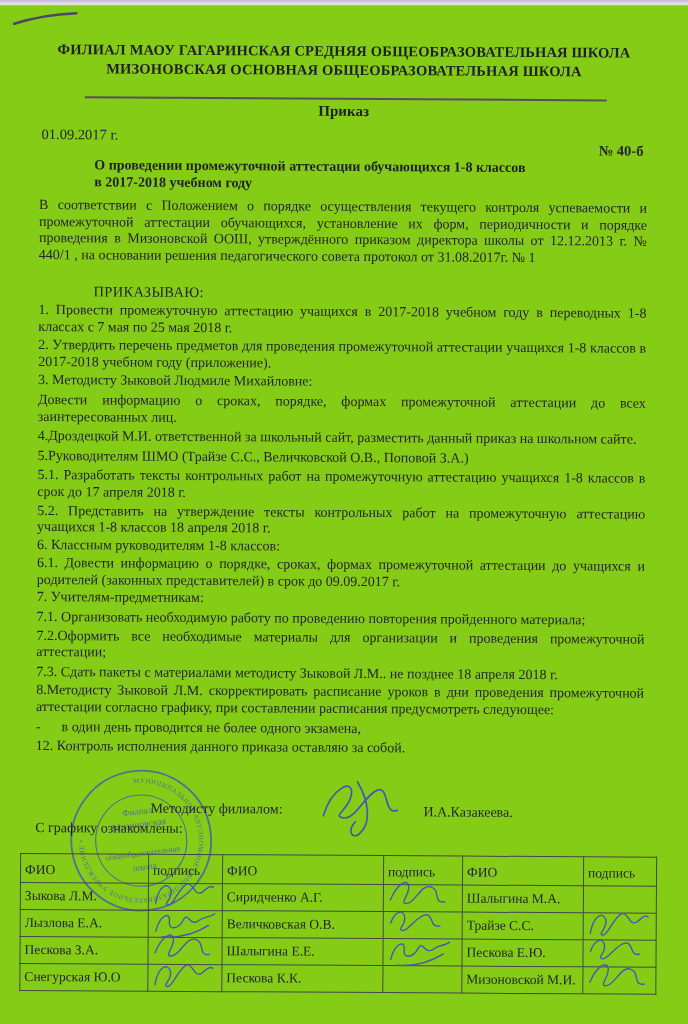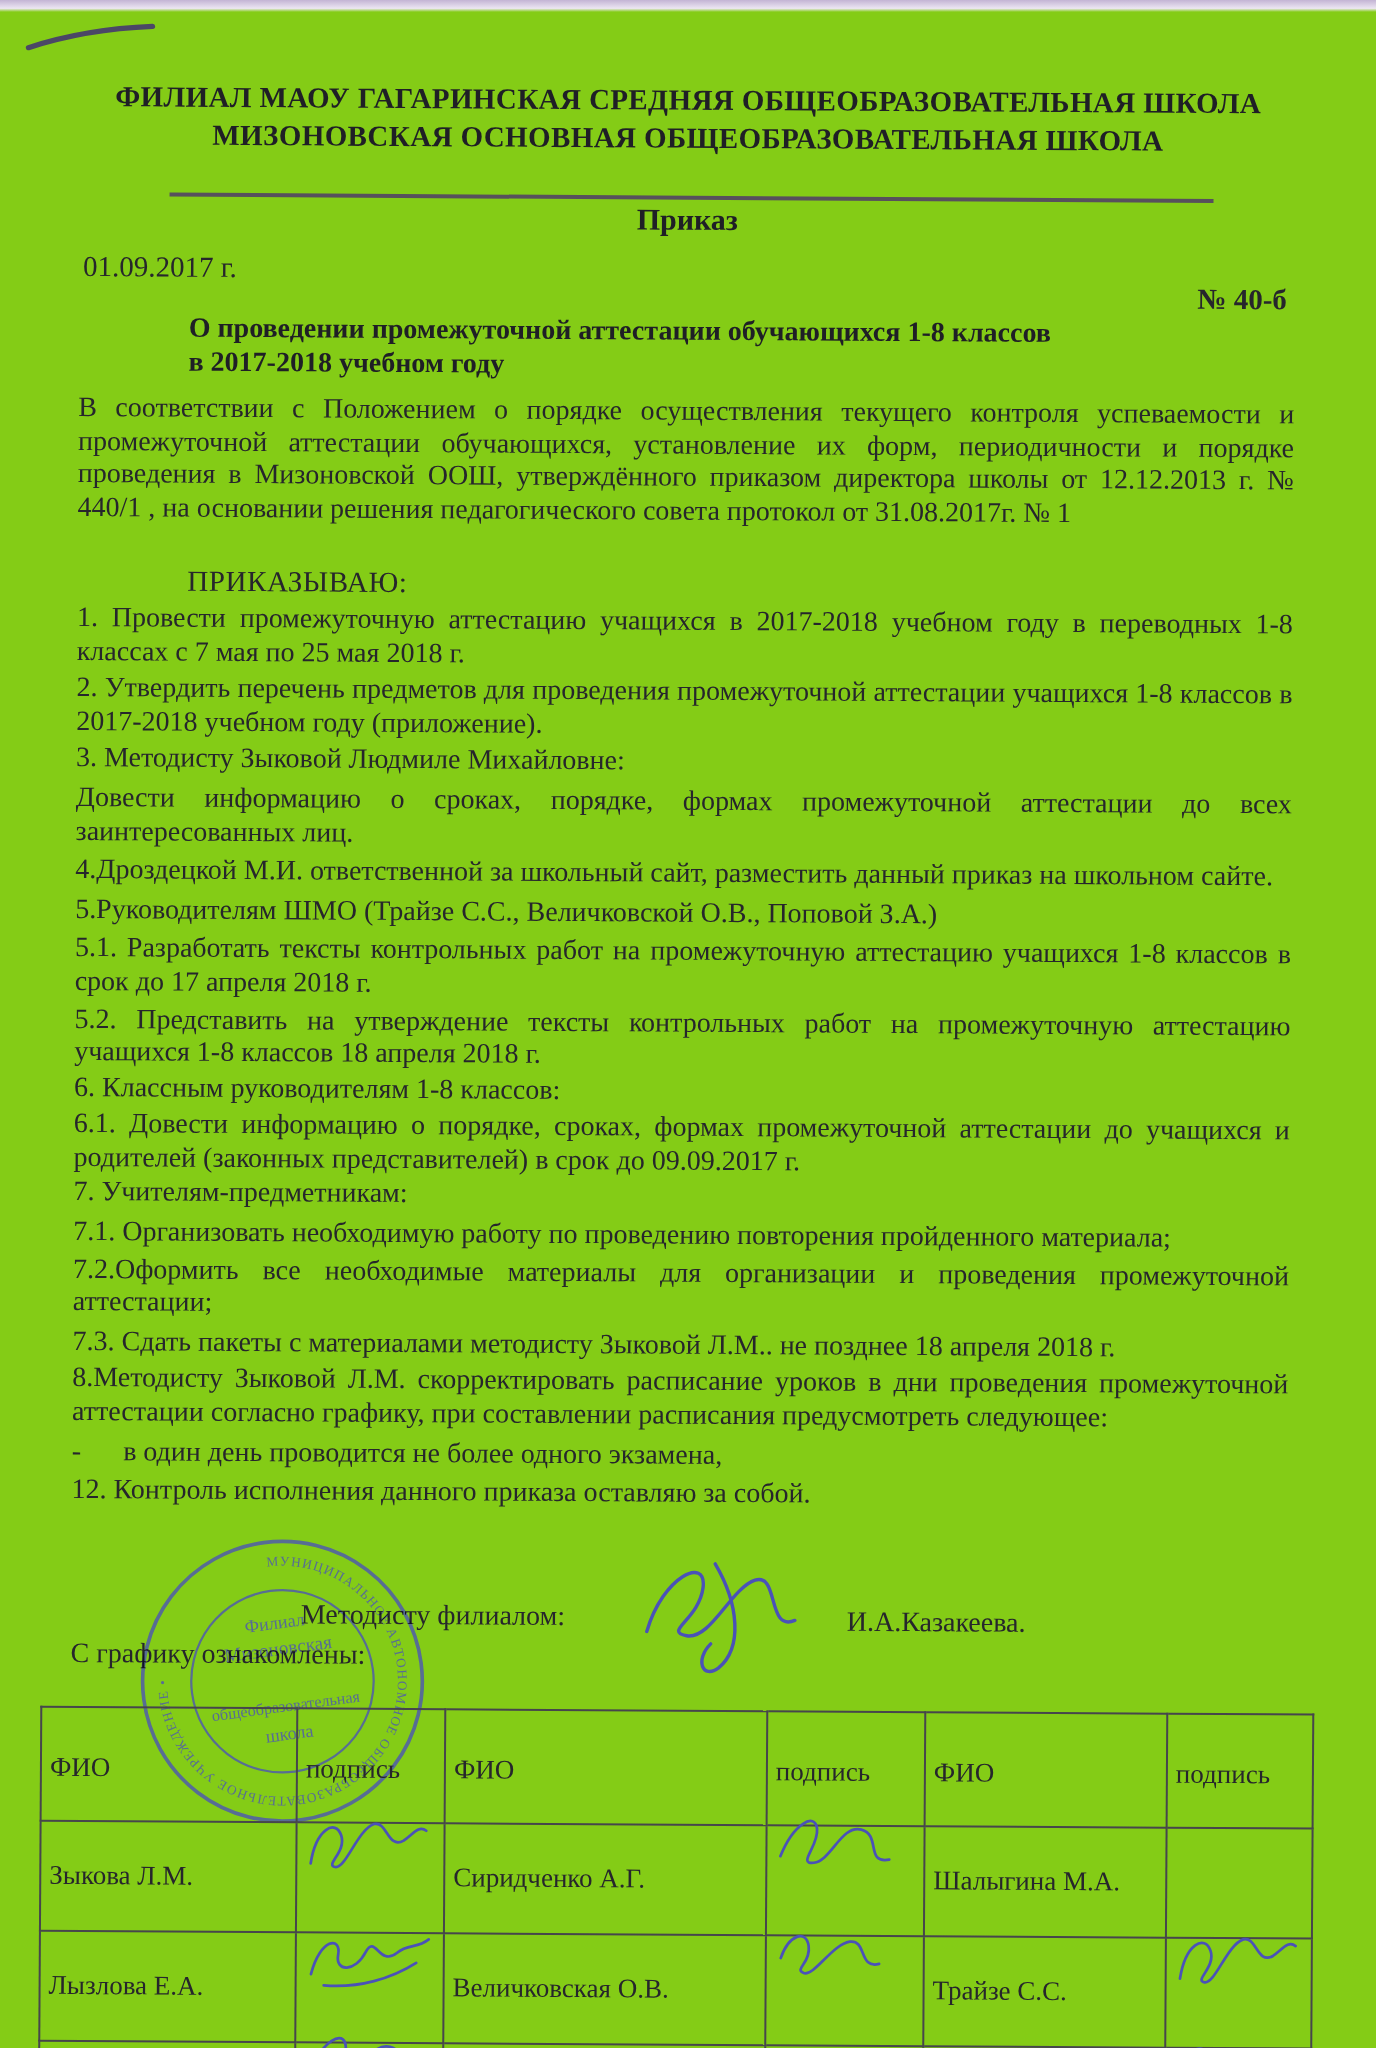"ФИО" .ack-table th,.ack-table td { padding: 18px 4px -> 4px 4px }
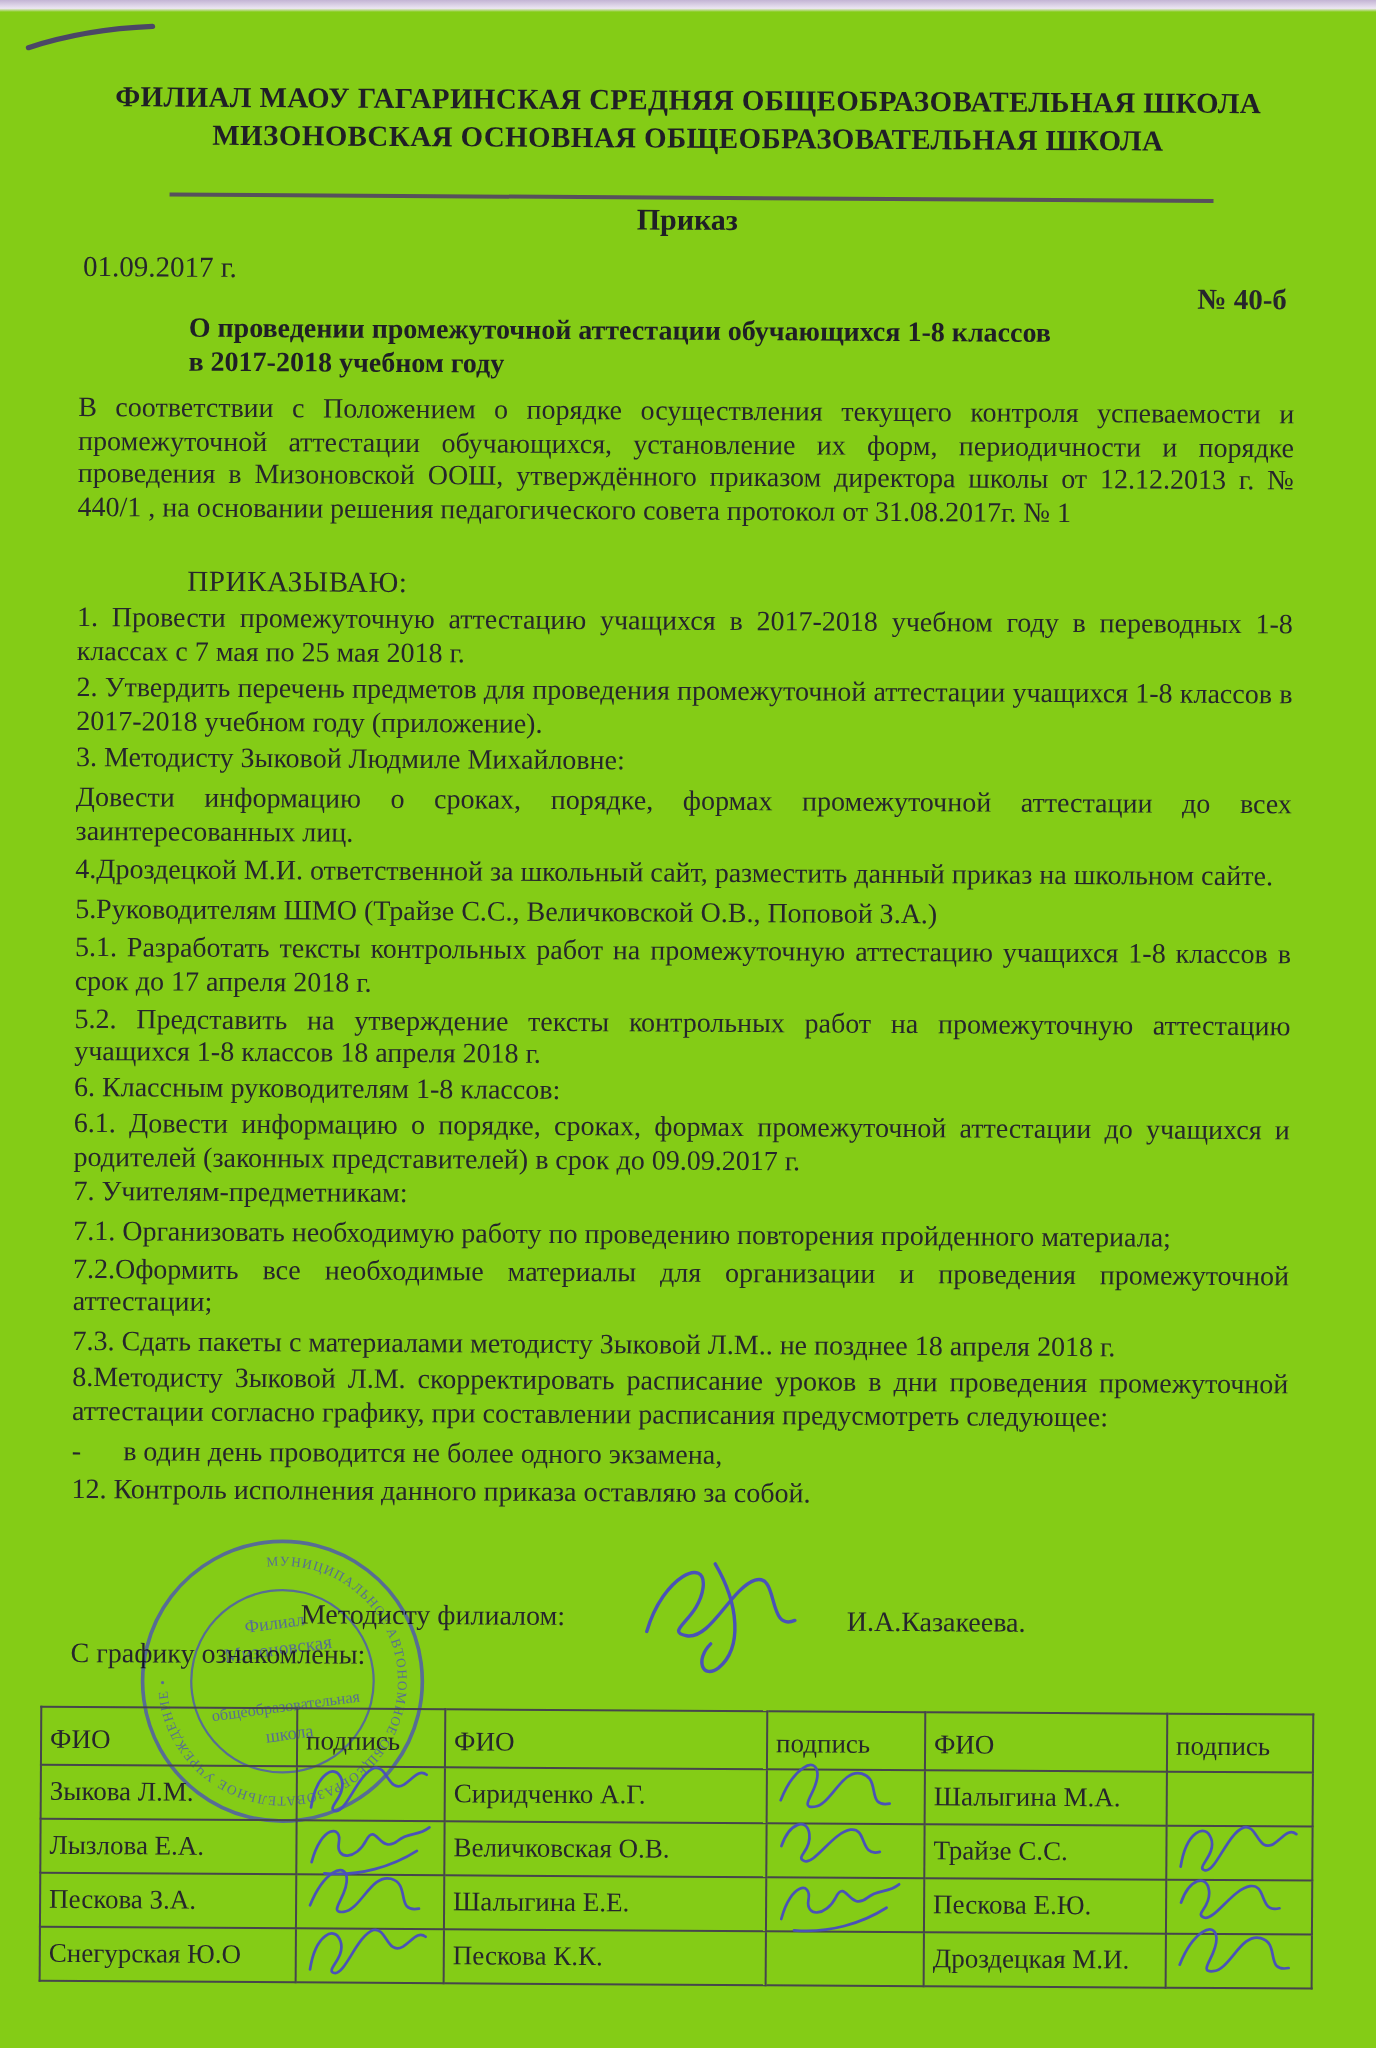"Дроздецкая М.И." td { text: Дроздецкая -> Мизоновской }
